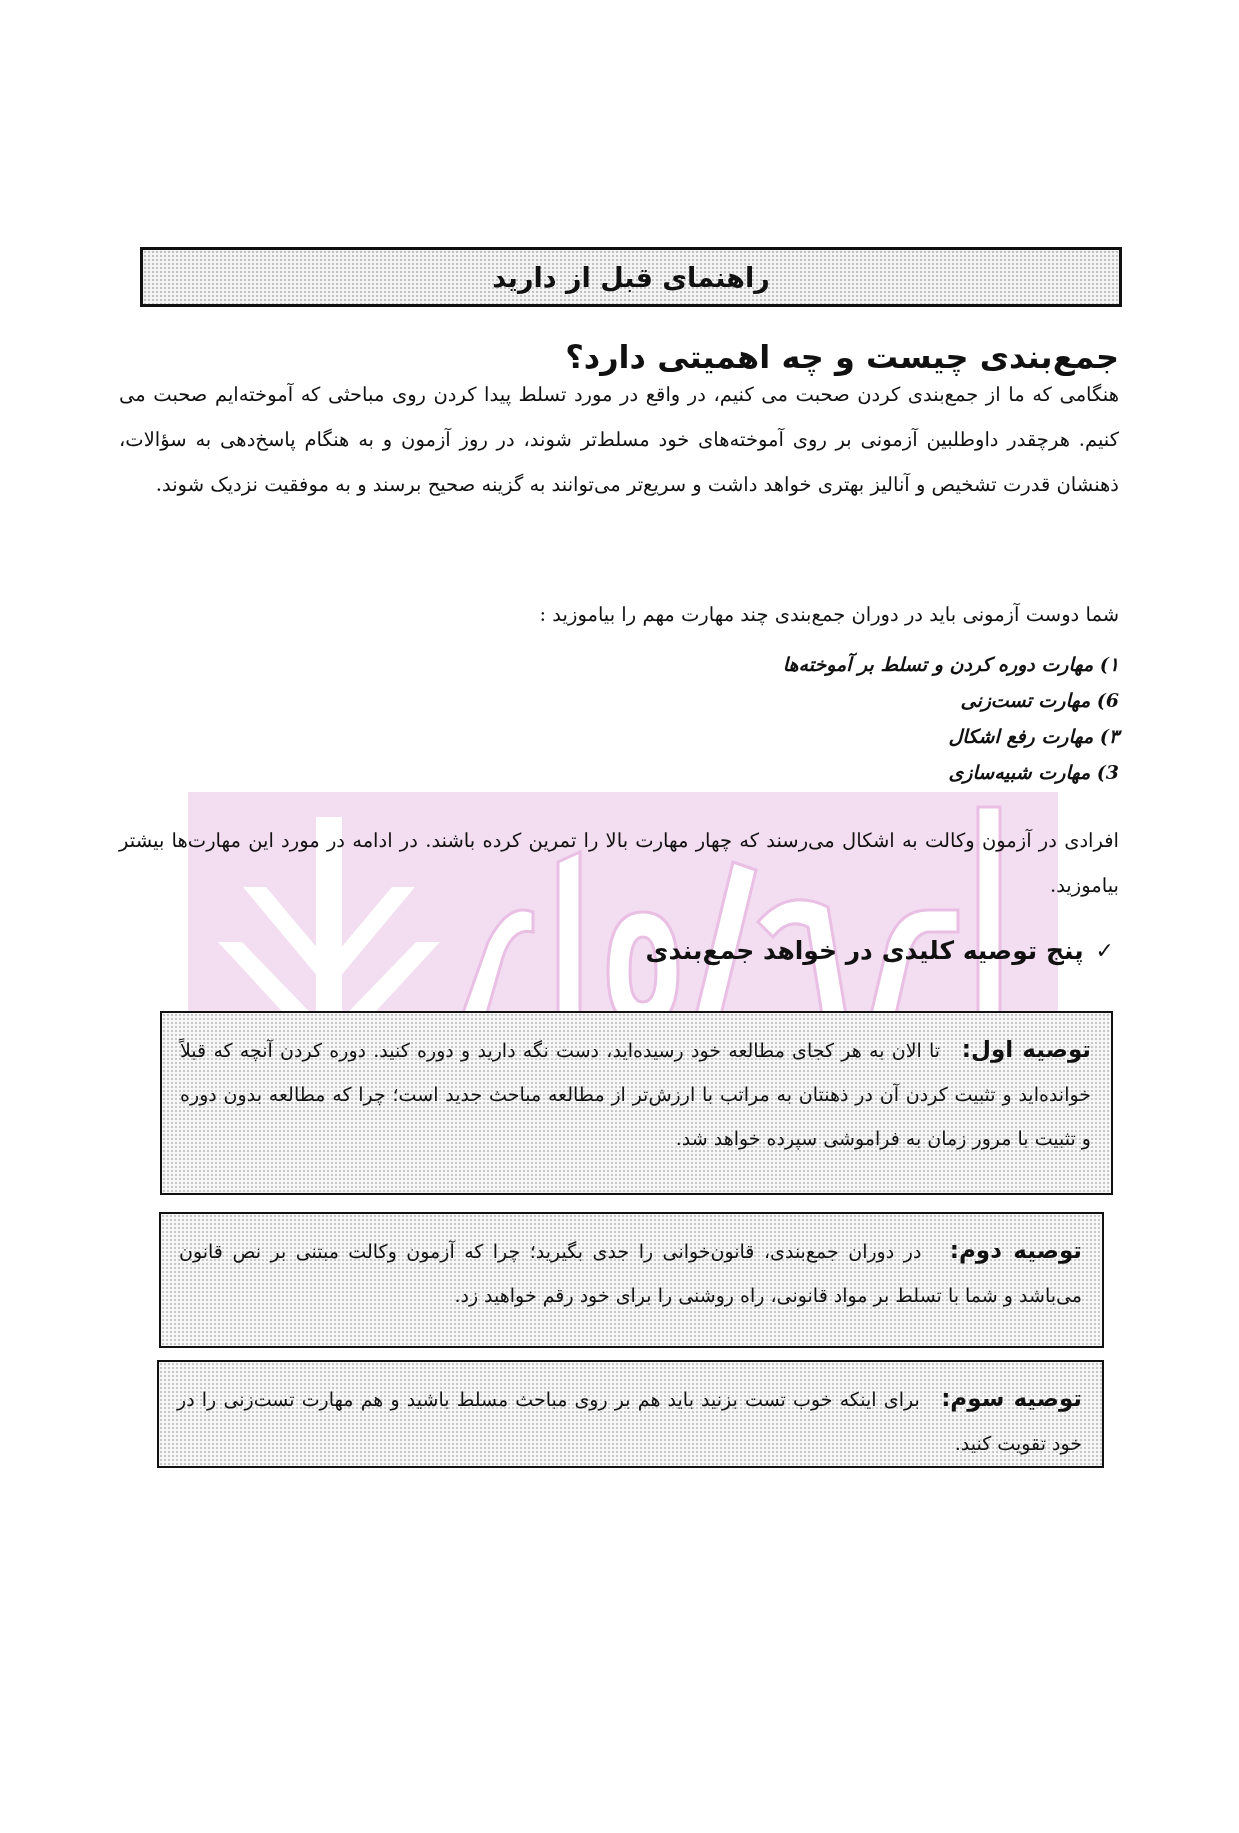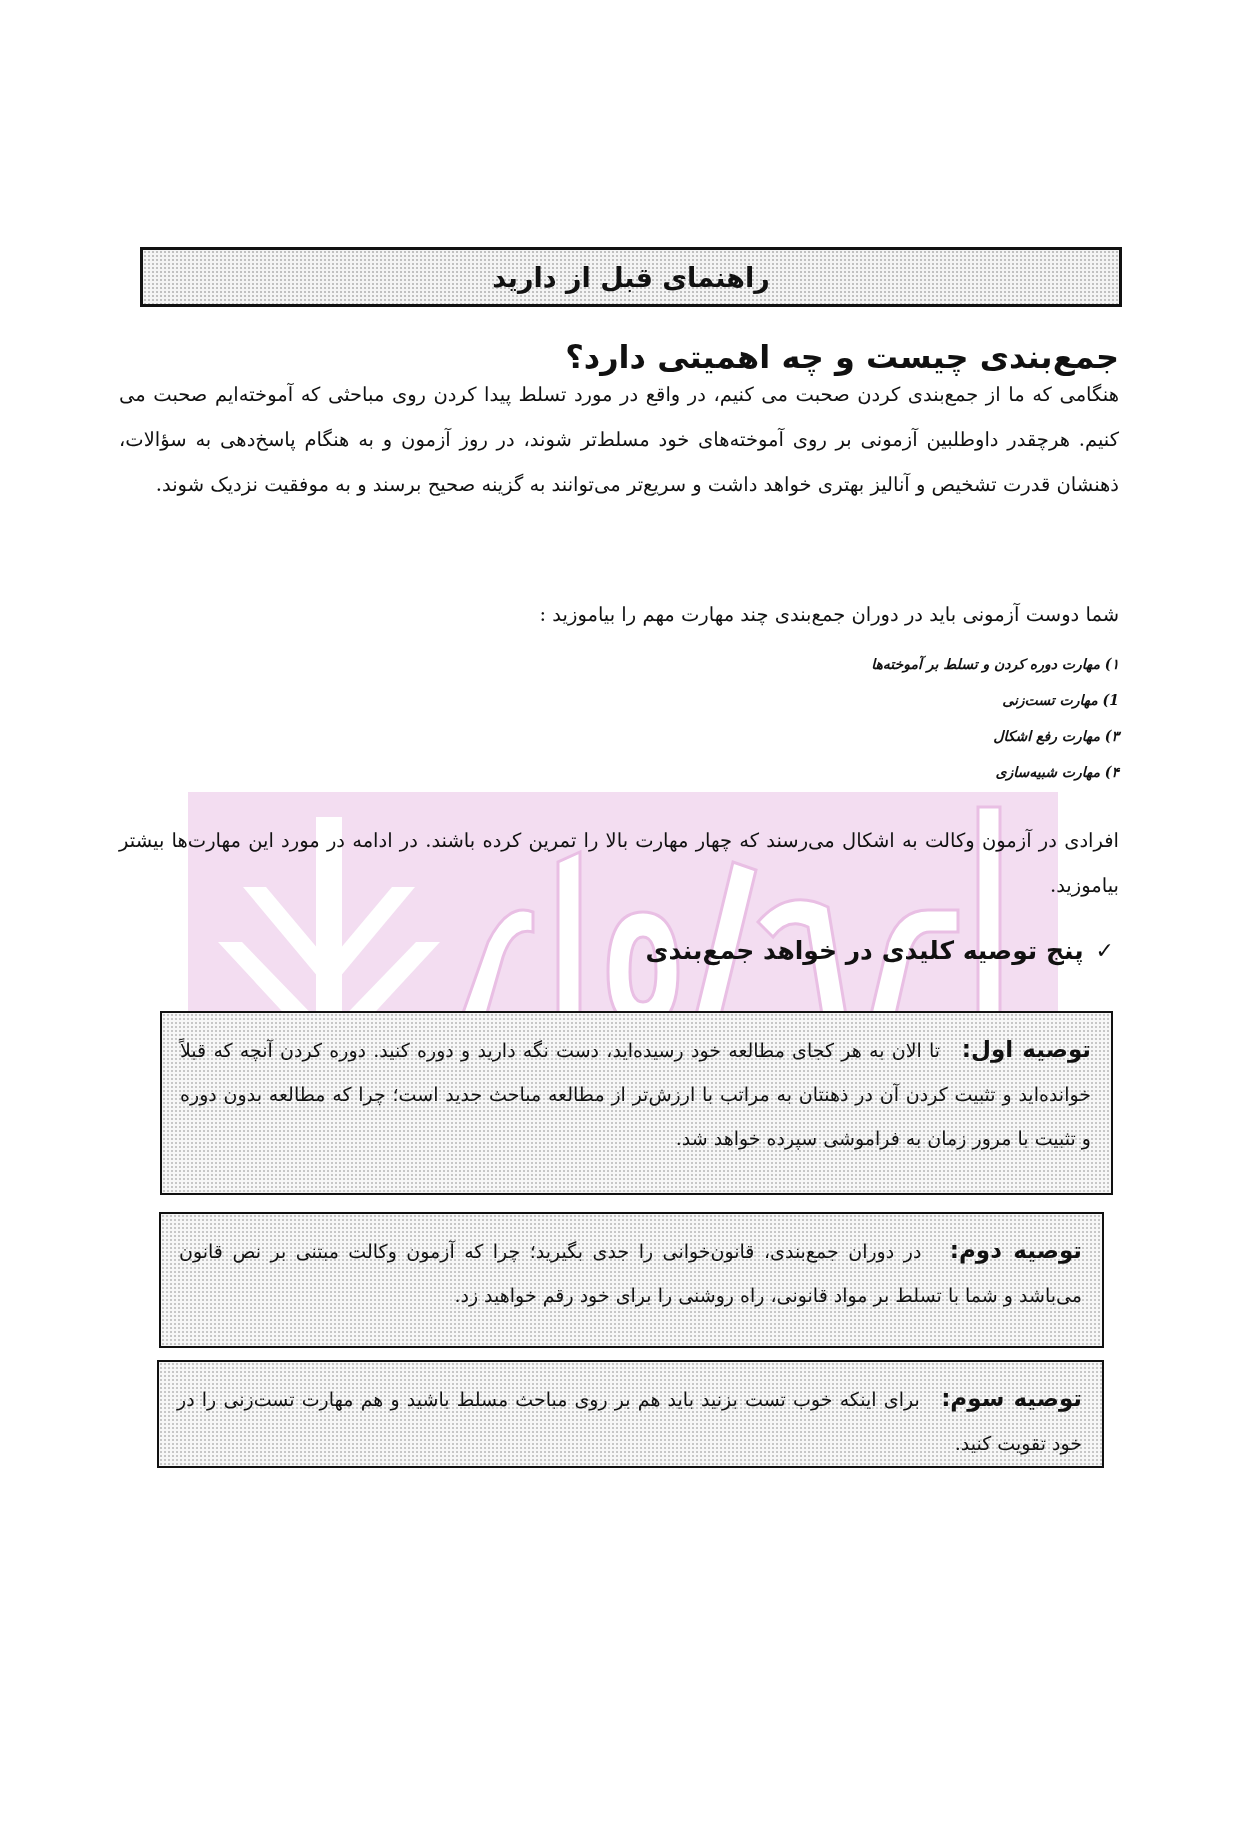"۱) مهارت دوره کردن و" .skills li { font-size: 14px -> 19px }
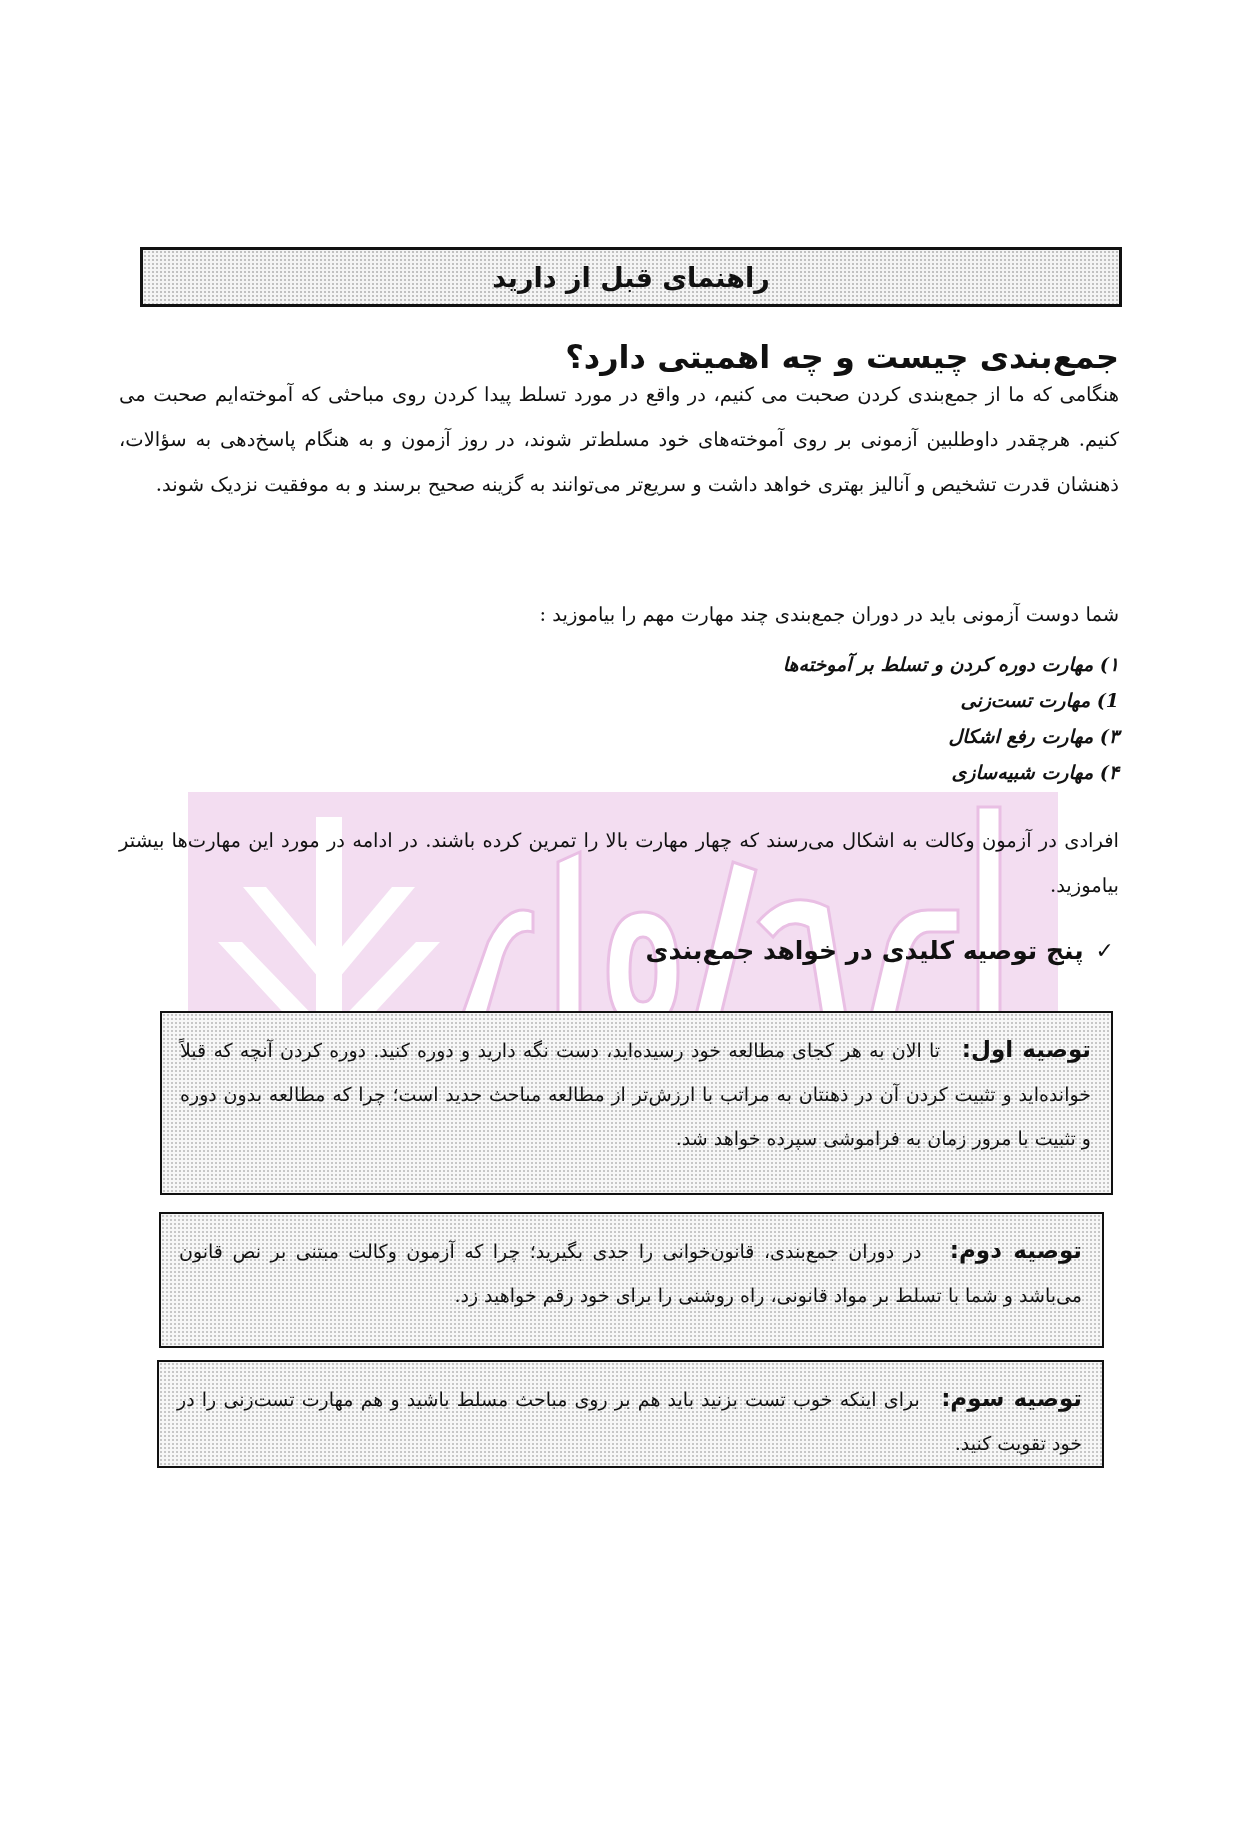"1) مهارت تست‌زنی" li { text: 1 -> 6 }
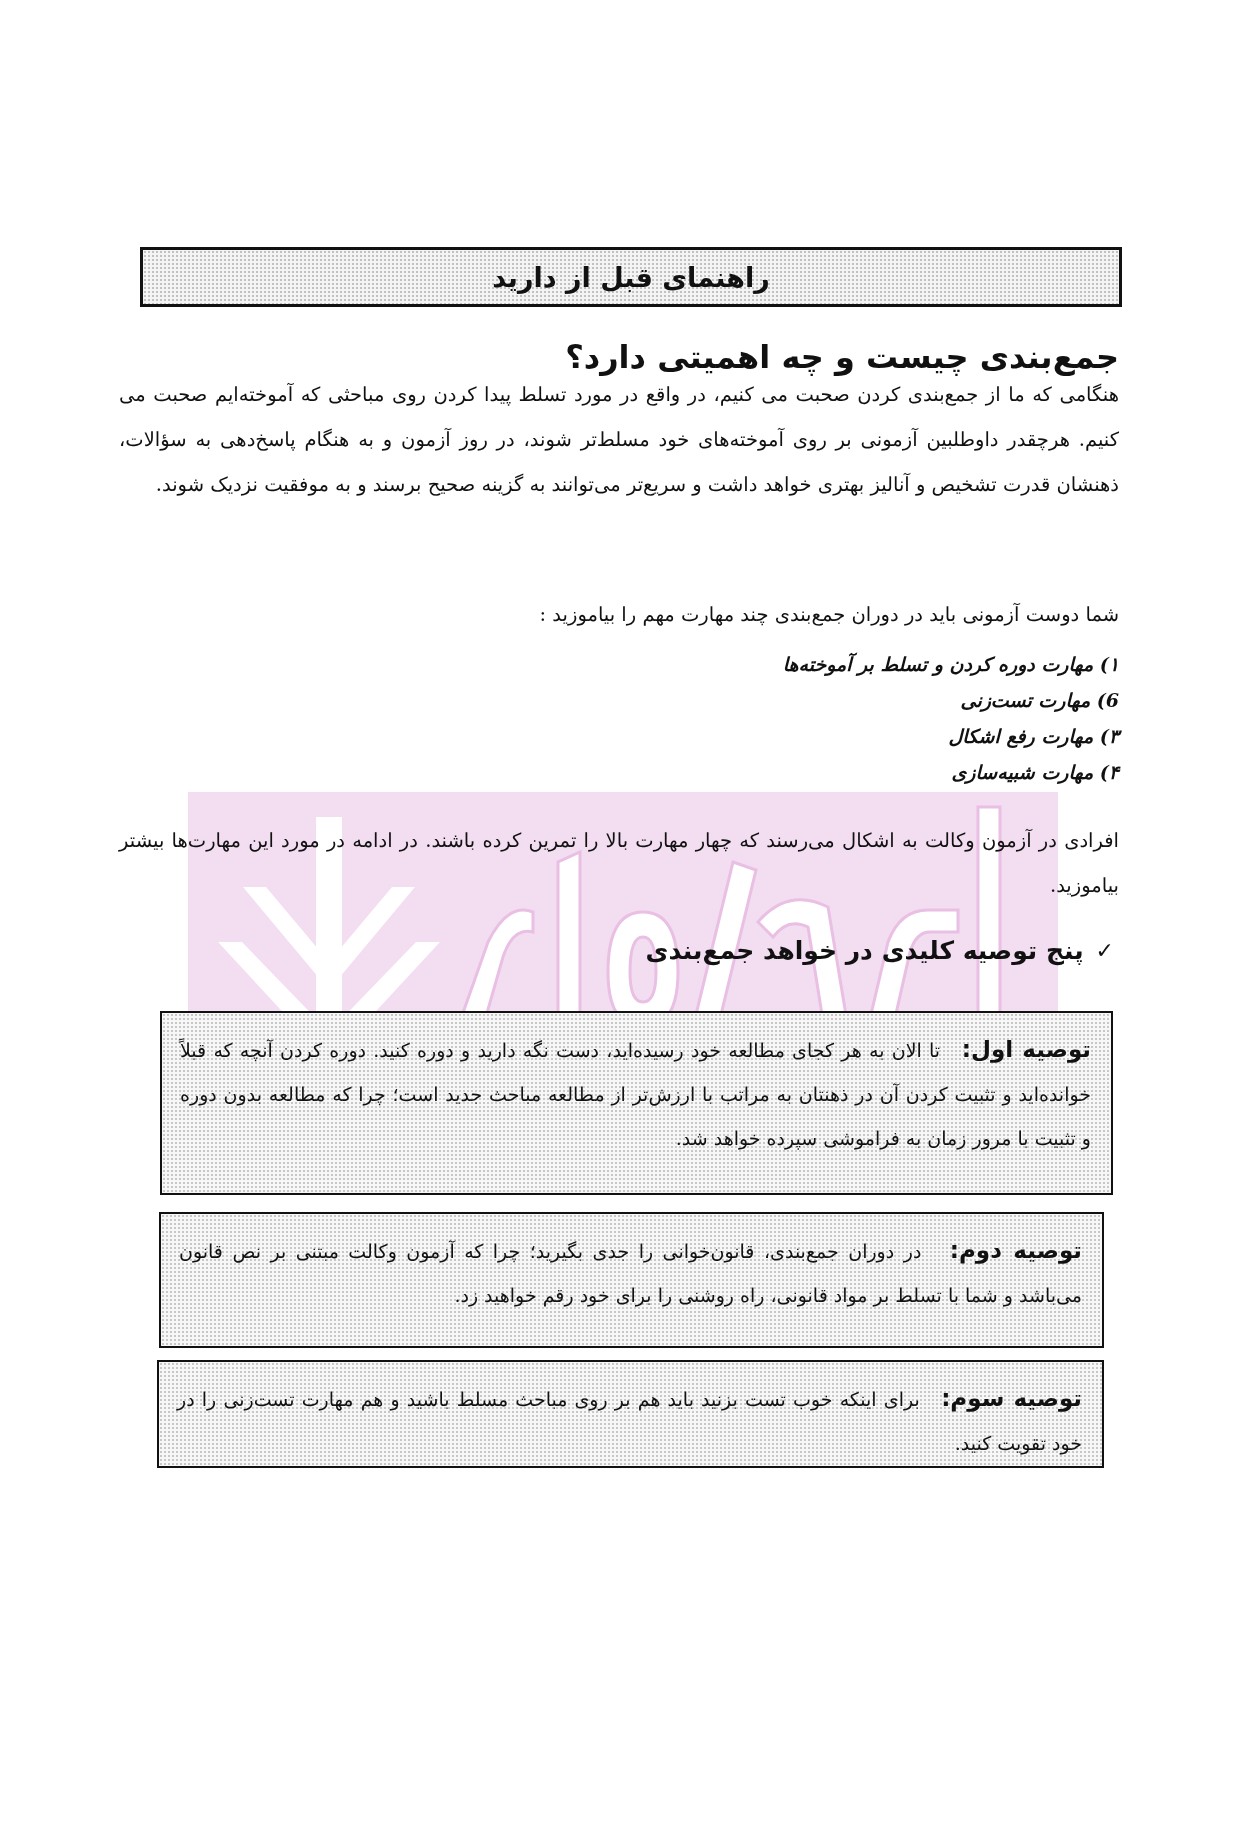"۴) مهارت شبیه‌سازی" li { text: ۴ -> 3 }
